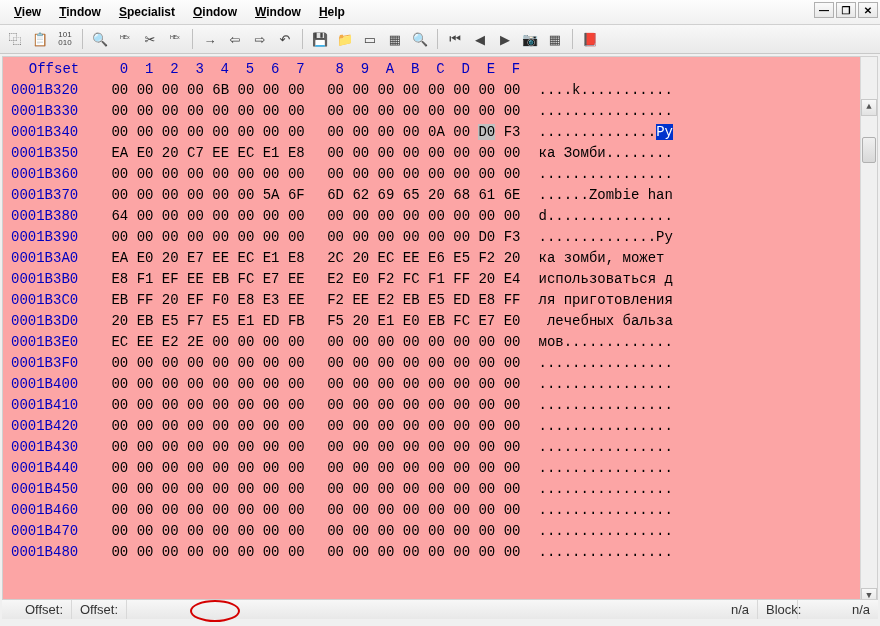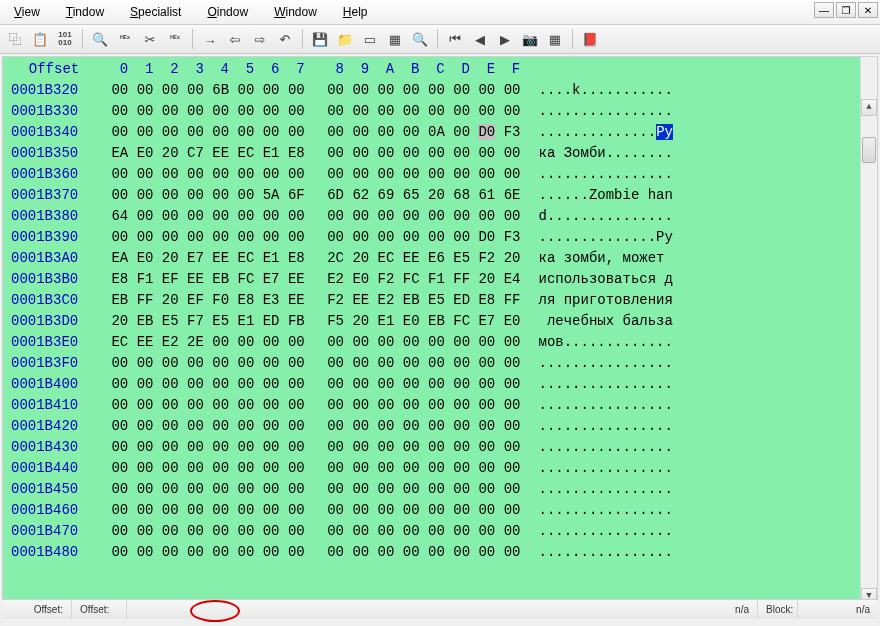"View" .menubar { font-weight: none -> bold; gap: 10px -> 2px }
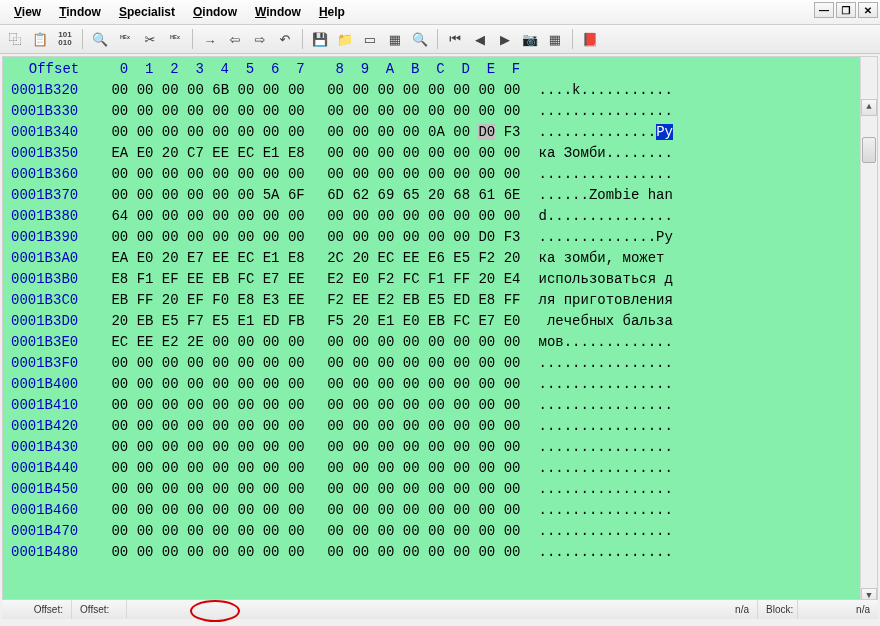"101 010" .tb-label { font-weight: bold -> none }
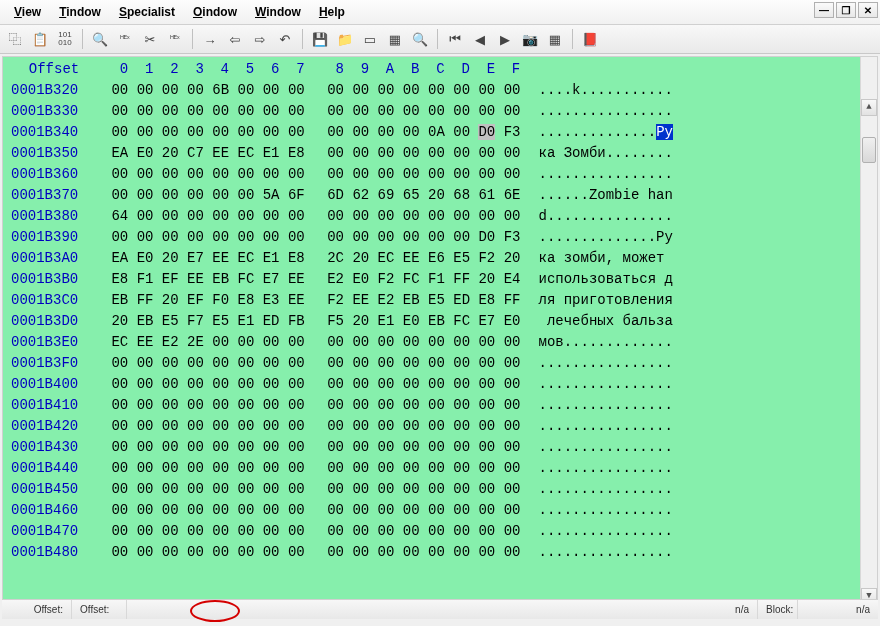"Offset 0 1 2 3" .hex-area { background: #86efac -> #fca5a5 }
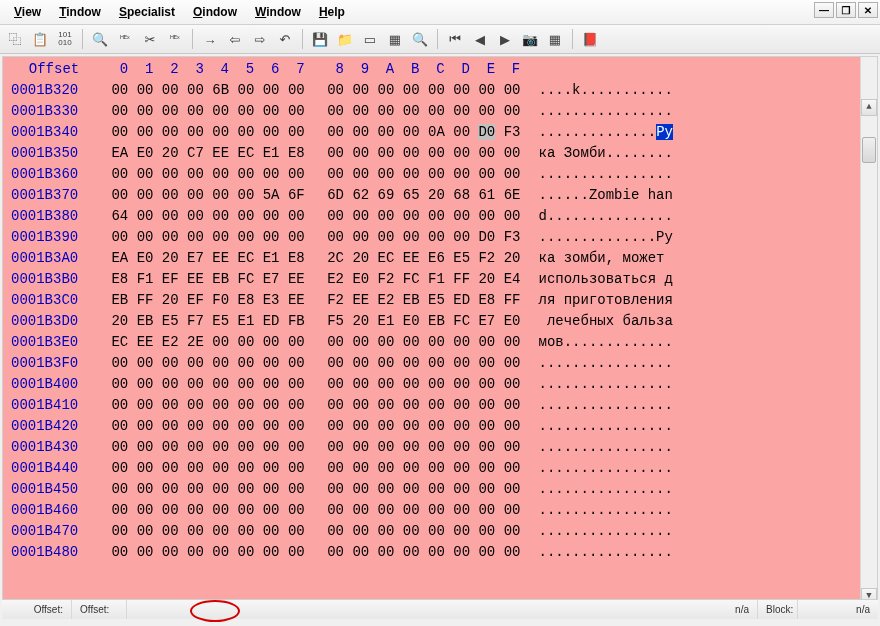"Offset:" .statusbar { font-size: 10px -> 13px }
